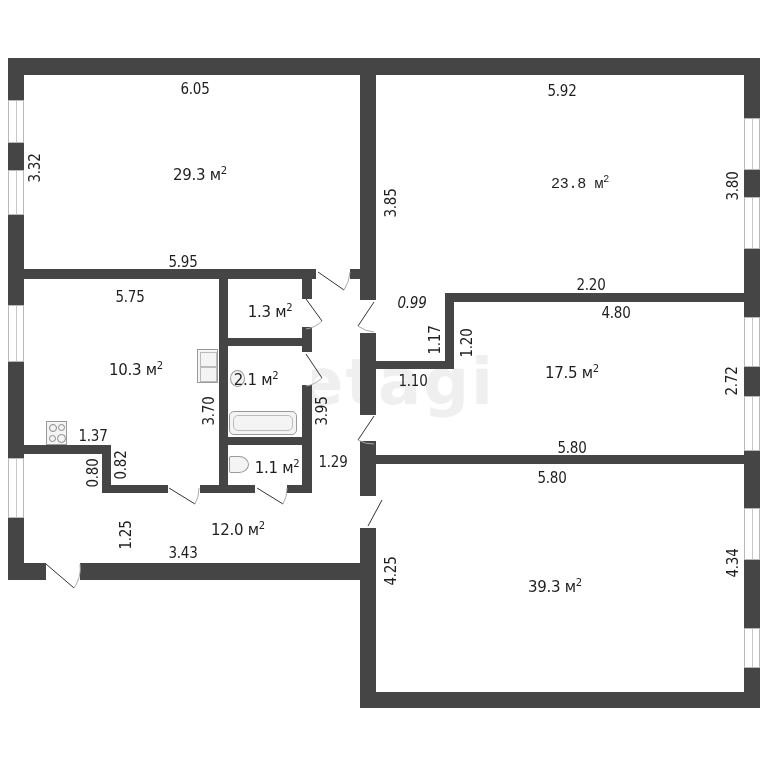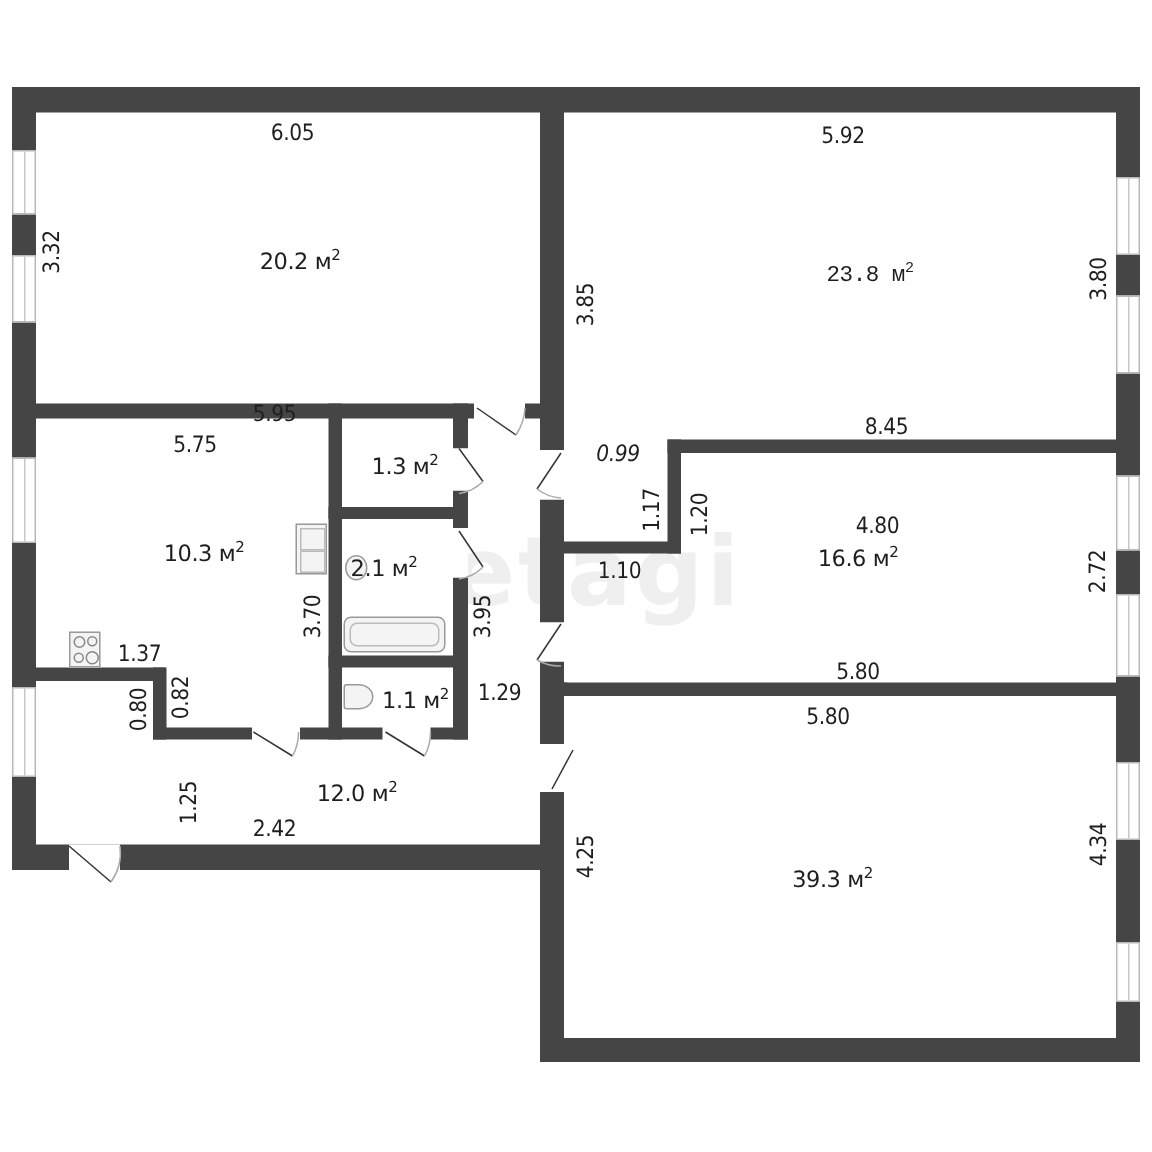"20.2" span { text: 20.2 -> 29.3 }
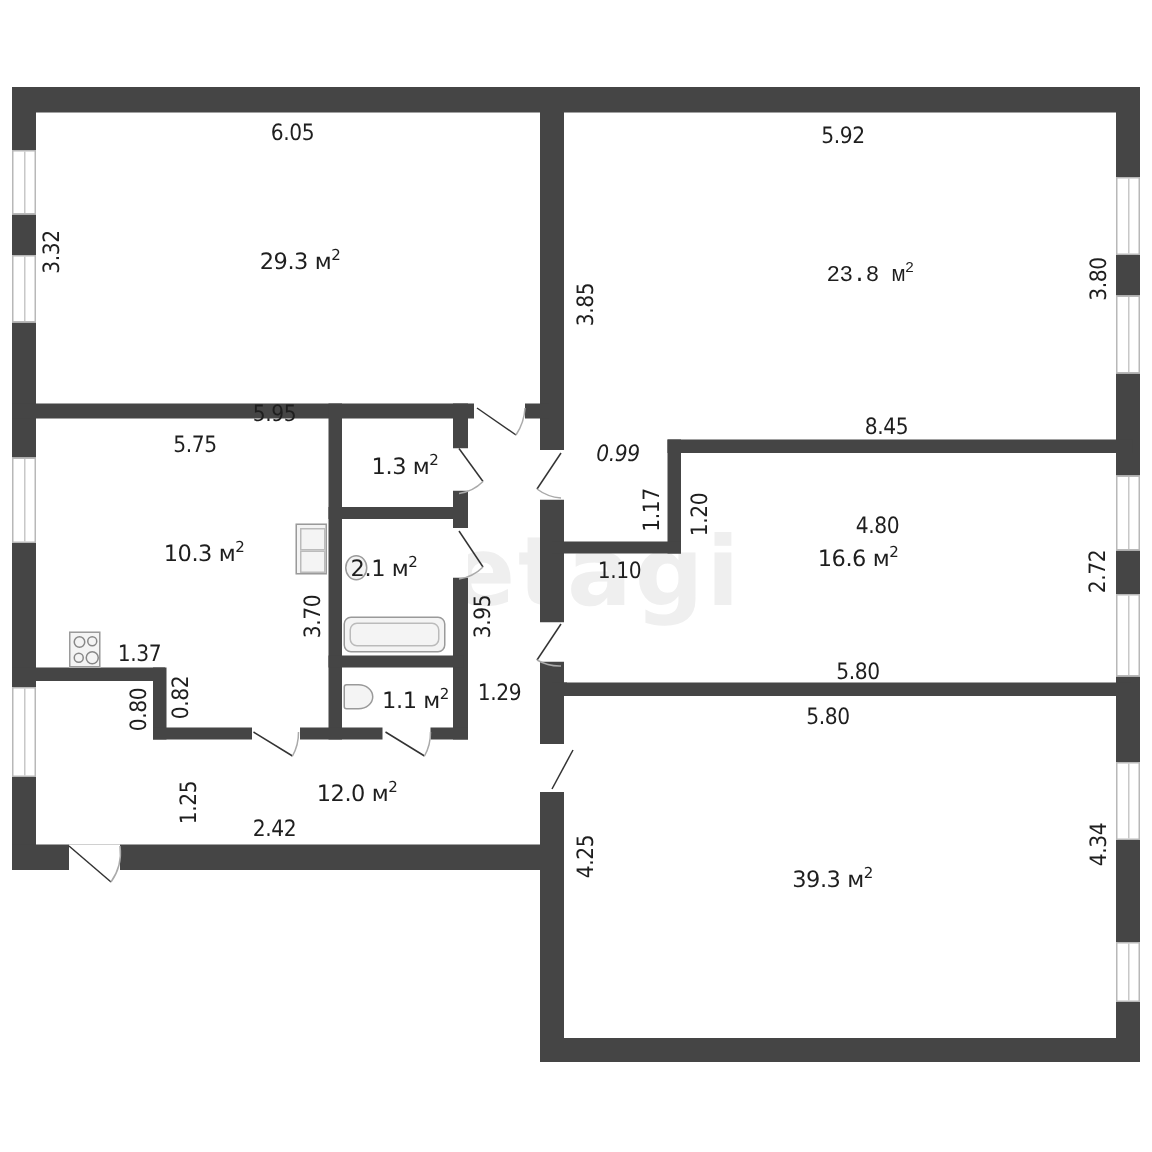"5.95" div.label { margin-top: 14px -> none }
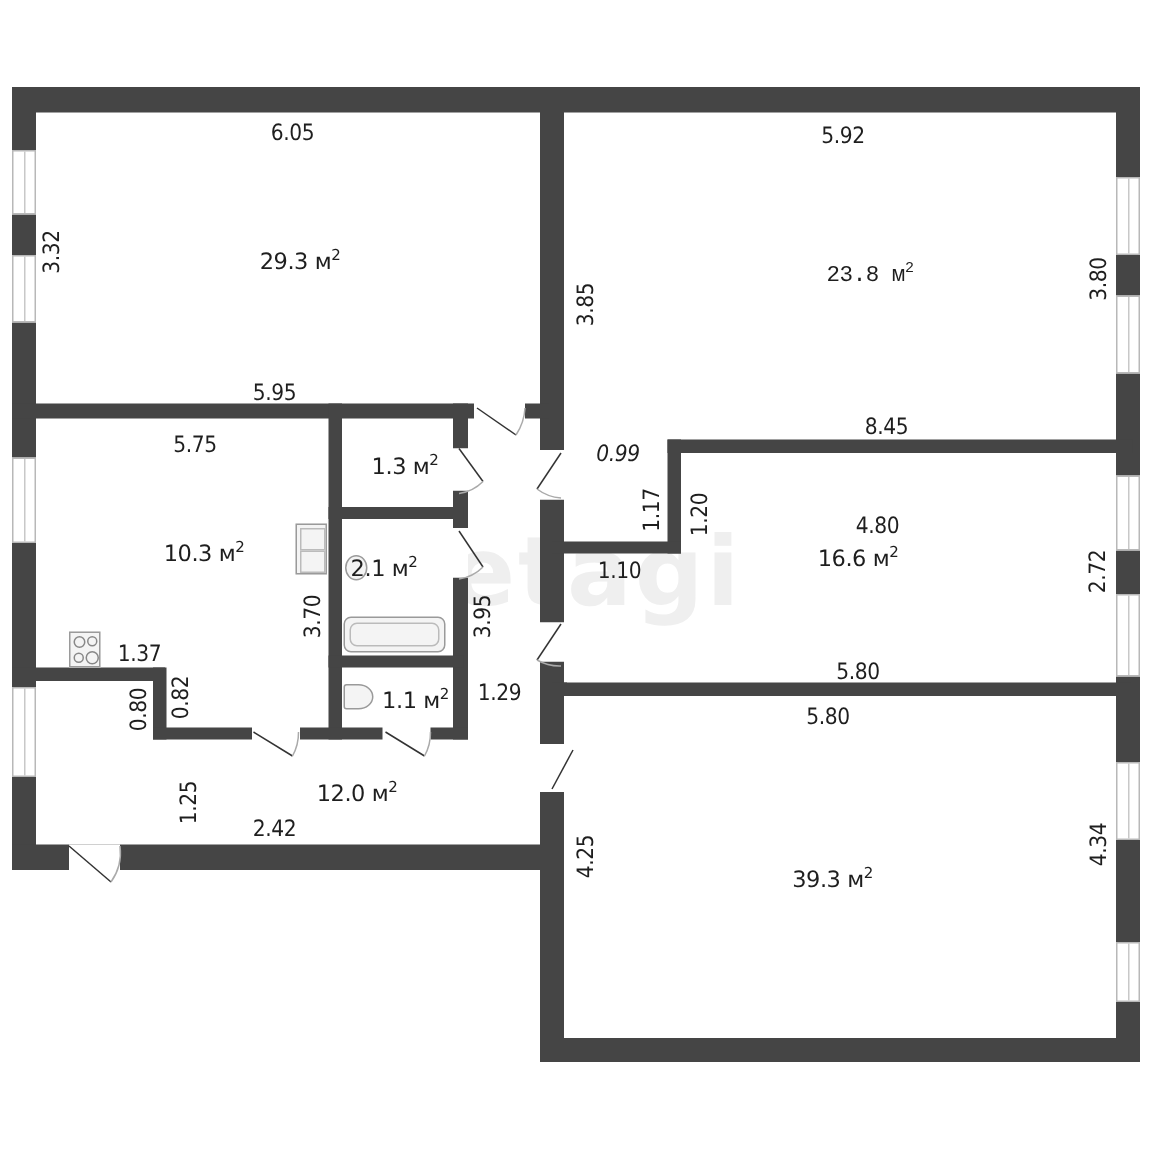"8.45" div.label { text: 8.45 -> 2.20 }
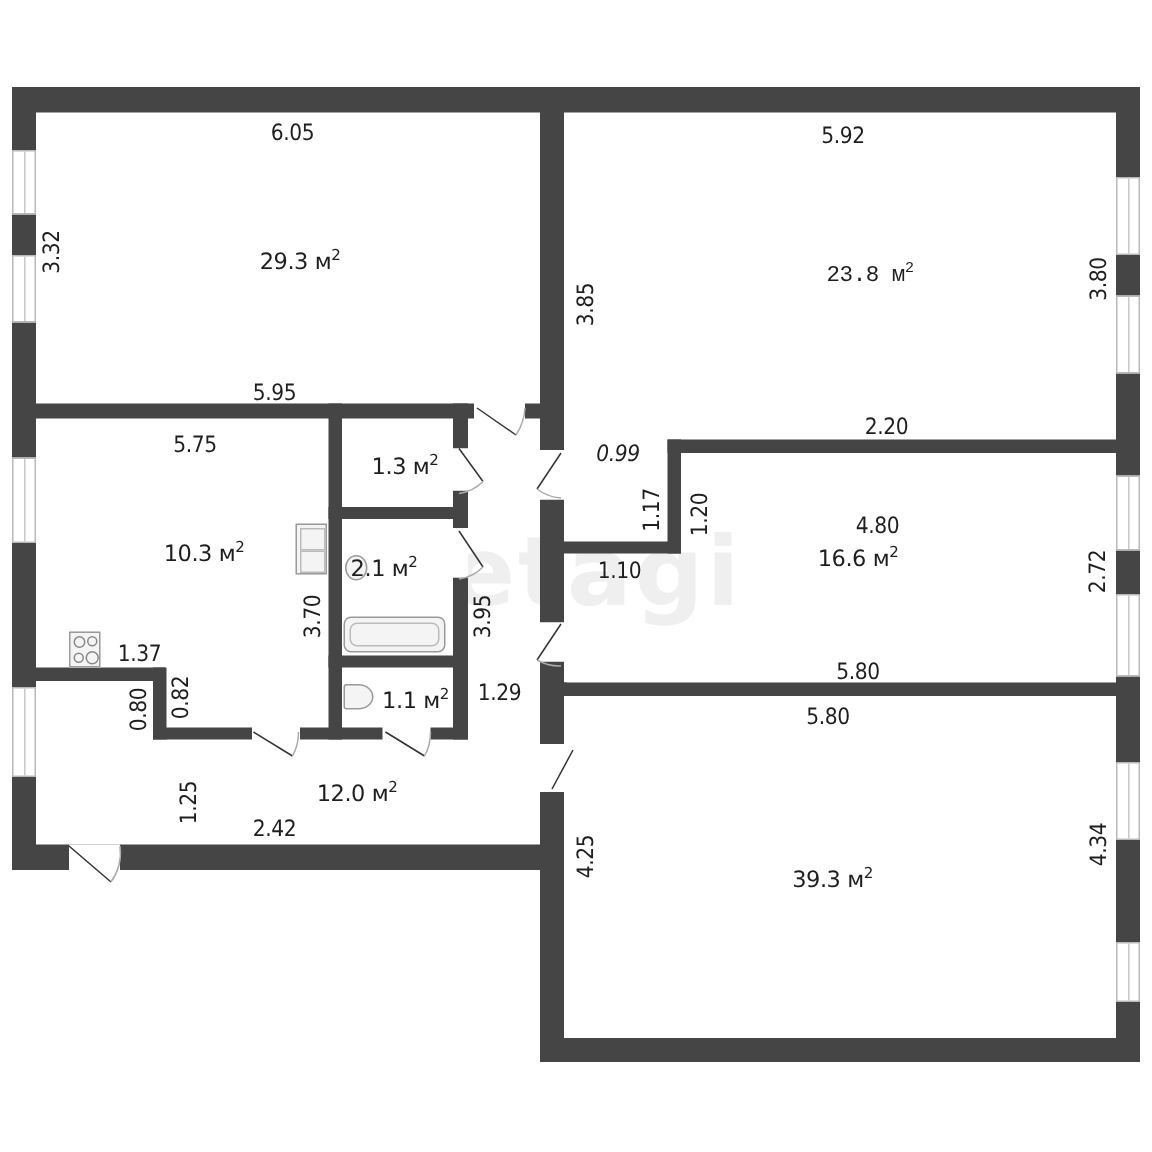"4.80" div.label { left: 585px -> 616px; margin-top: 38px -> none }
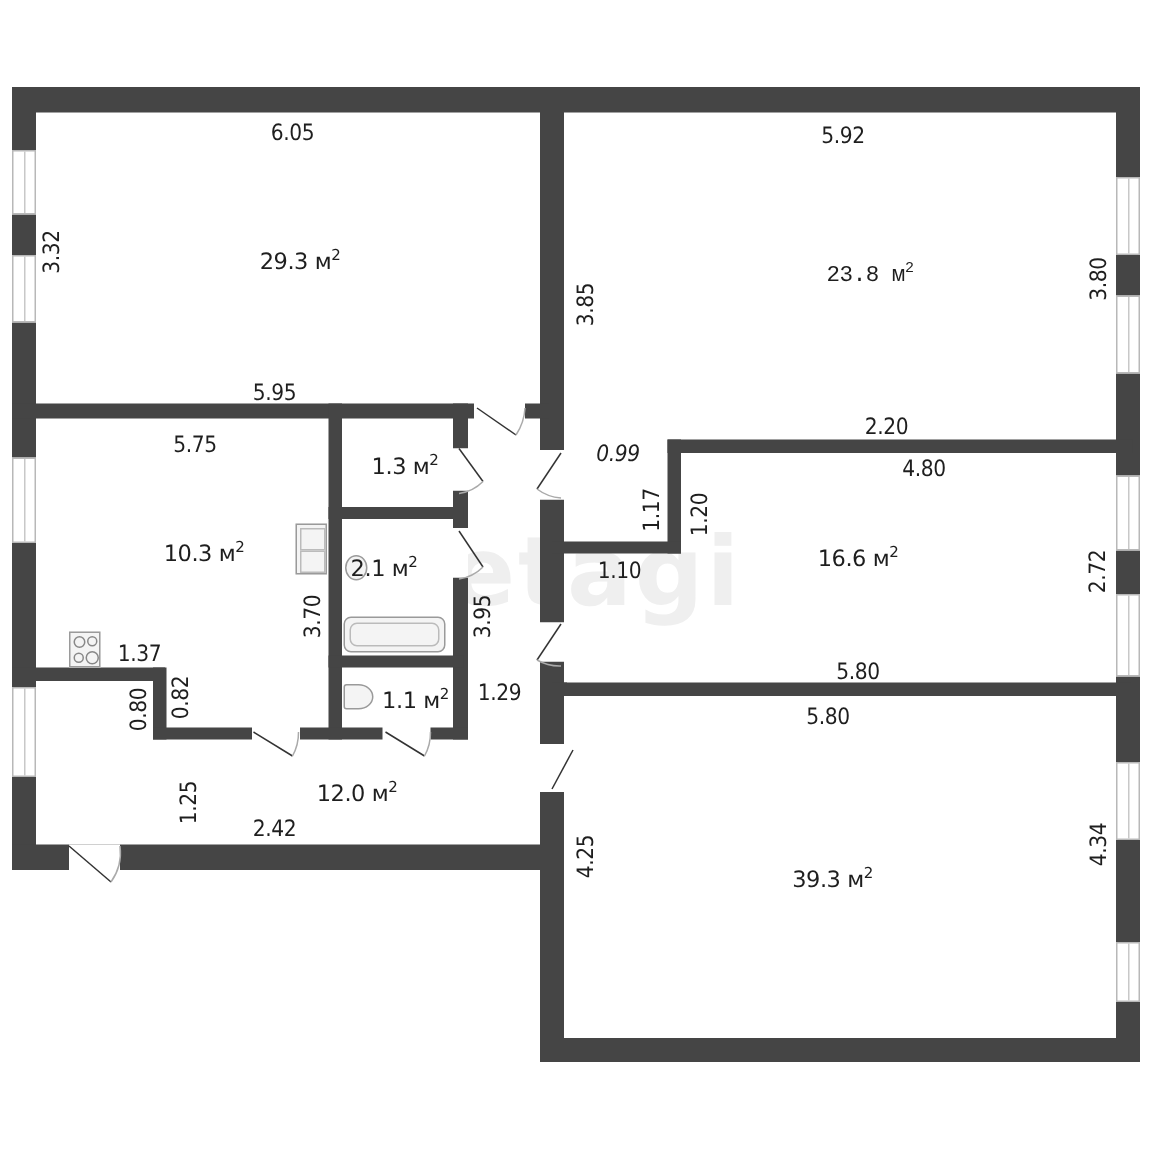"16.6" span { text: 16.6 -> 17.5 }
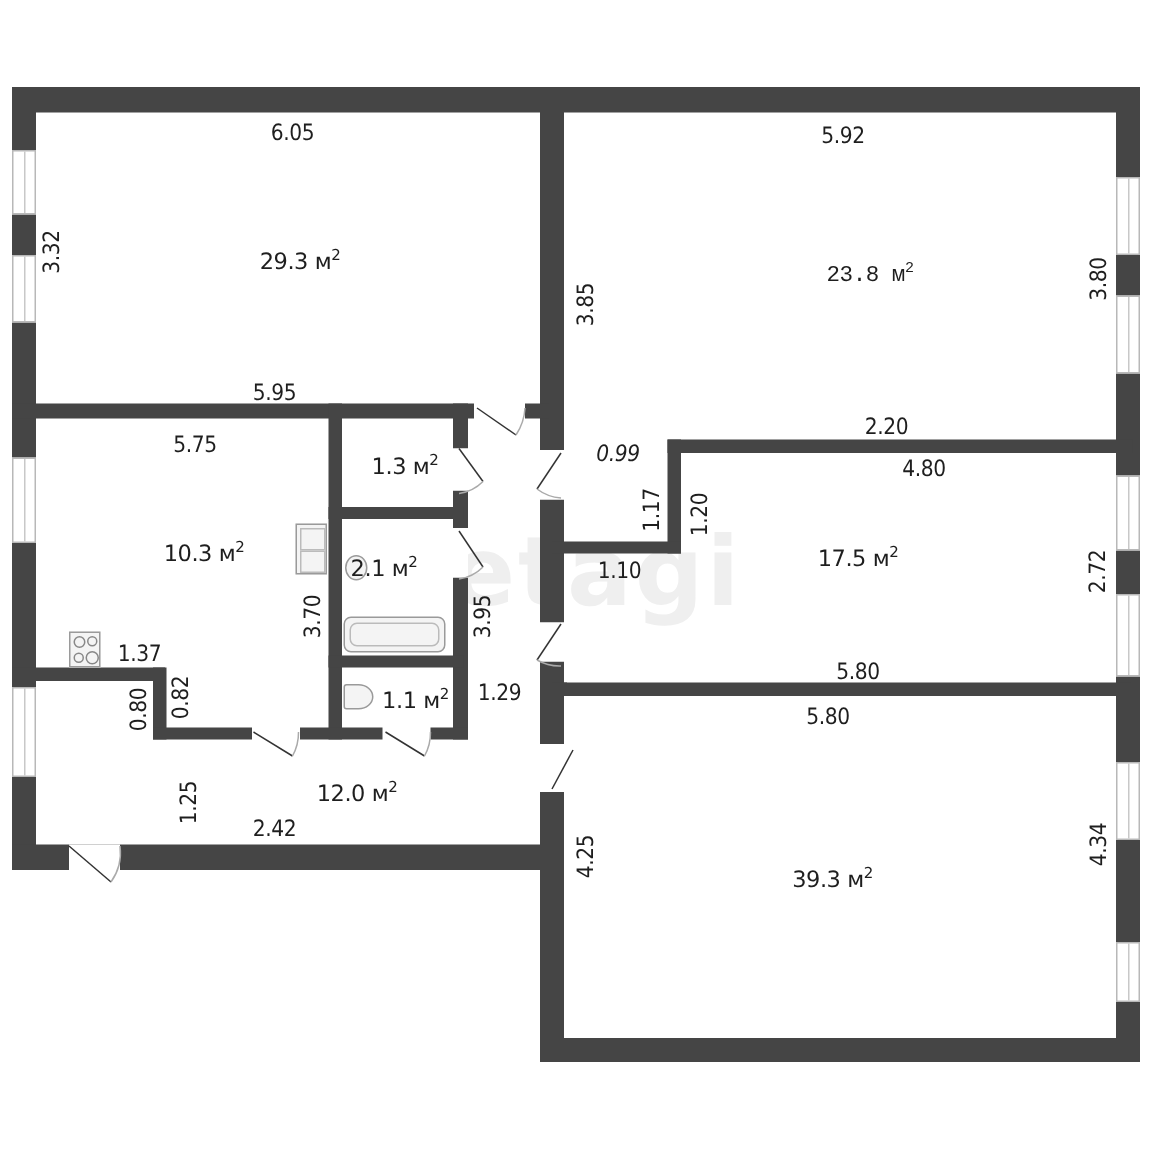"2.42" div.label { text: 2.42 -> 3.43 }
